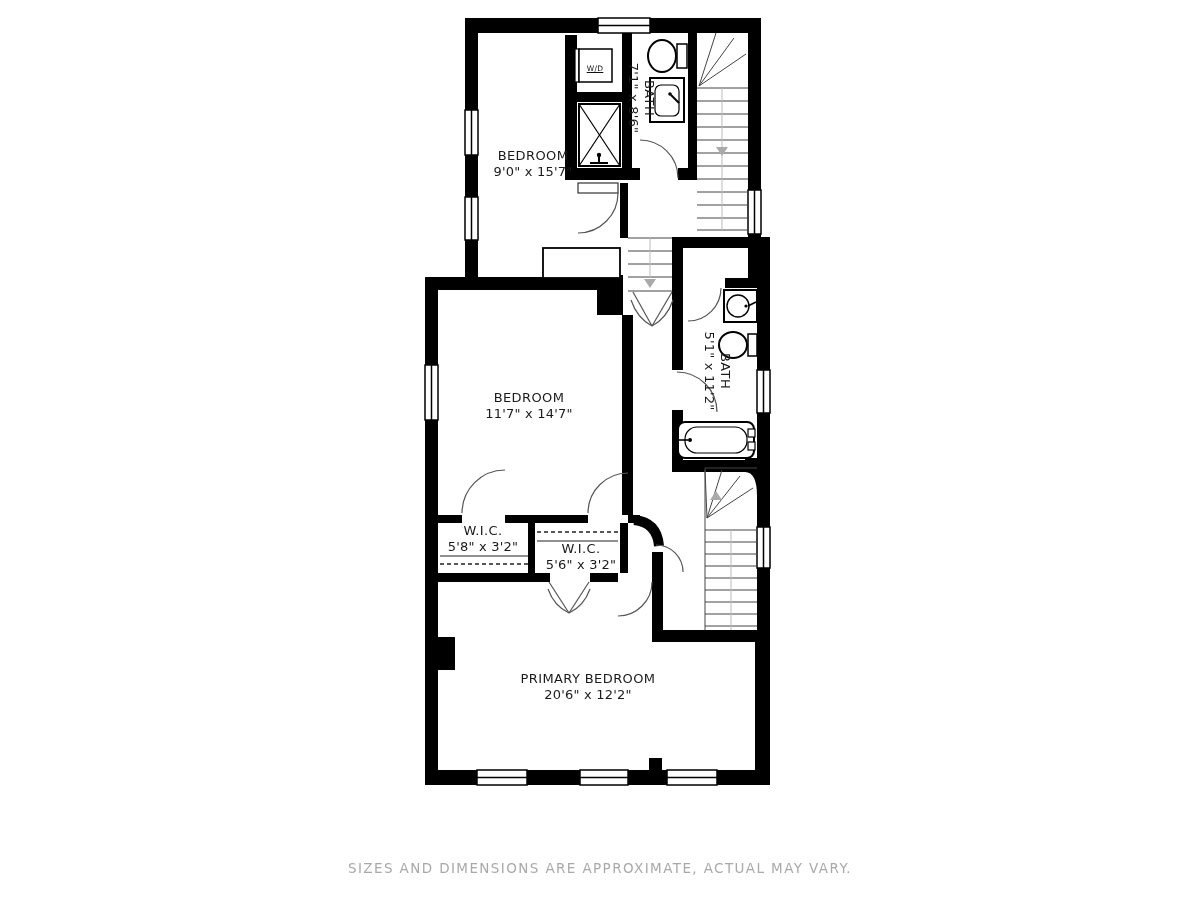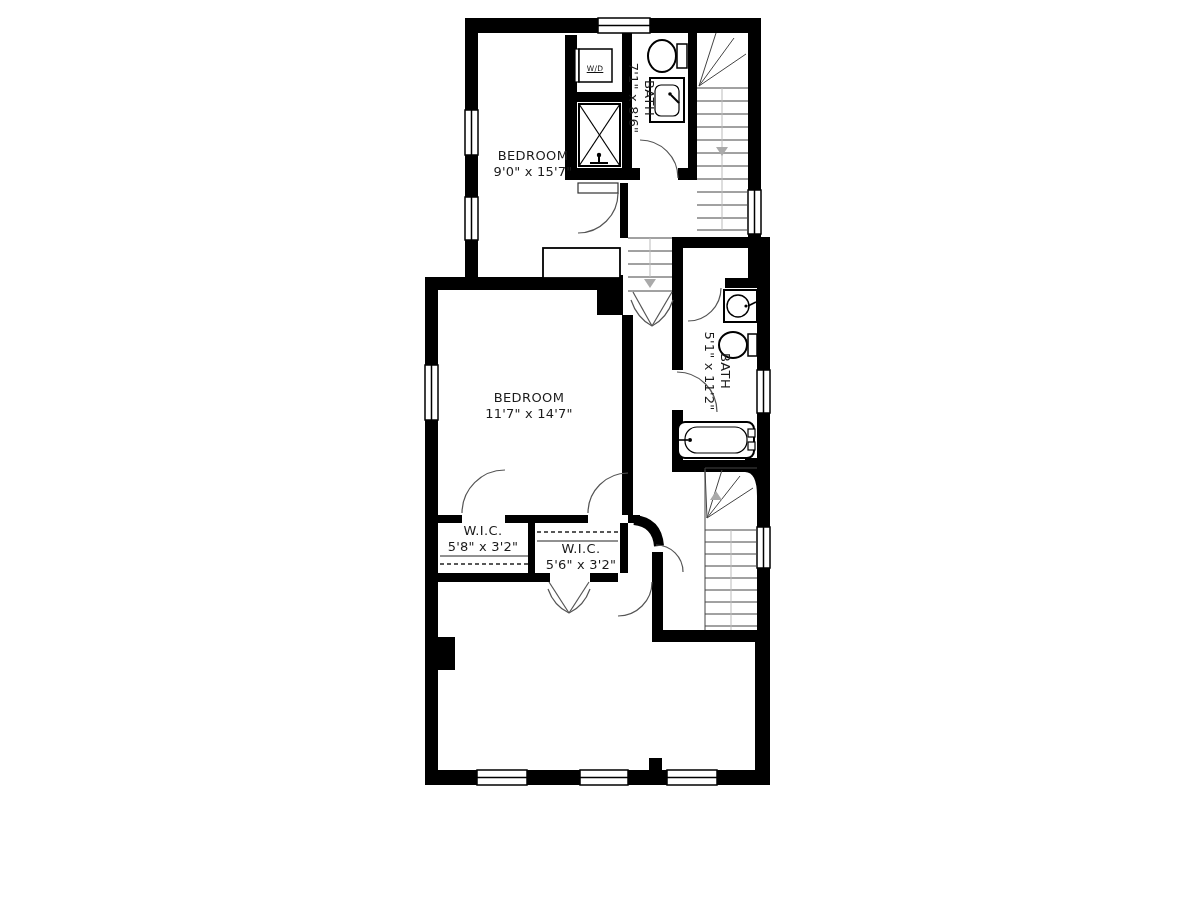"PRIMARY BEDROOM" div.lbl { html: none -> <div> <div>PRIMARY BEDROOM</div> <div>20'6" x 12'2"</div> </div> }
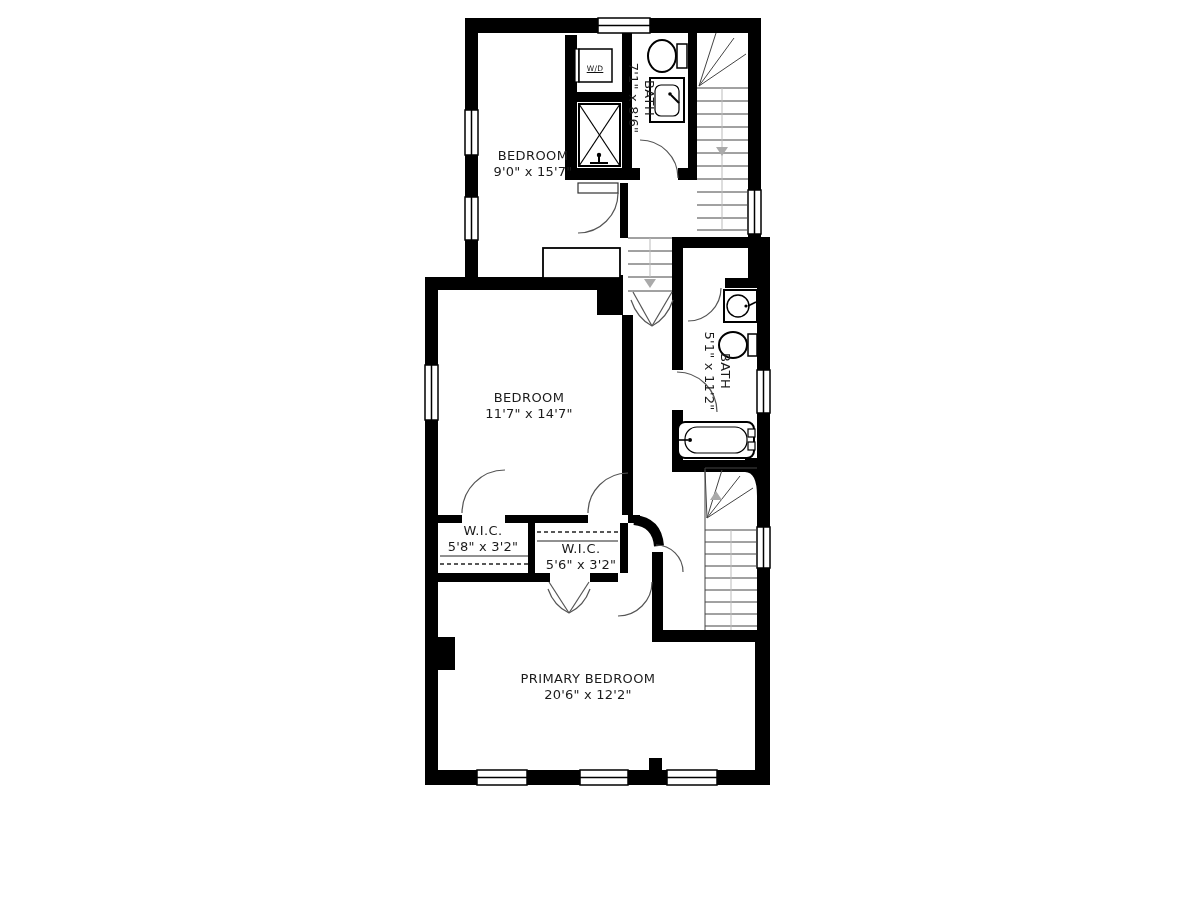"SIZES AND DIMENSIONS ARE APPROXIMATE," div.footer-note { html: none -> <div>SIZES AND DIMENSIONS ARE APPROXIMATE, ACTUAL MAY VARY.</div> }
